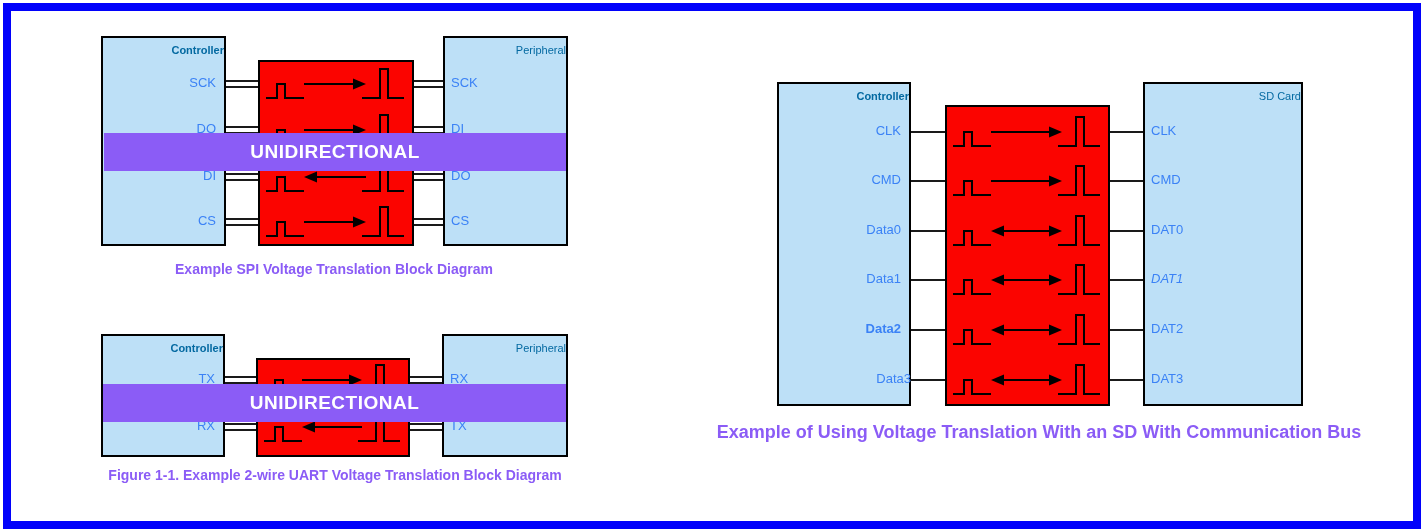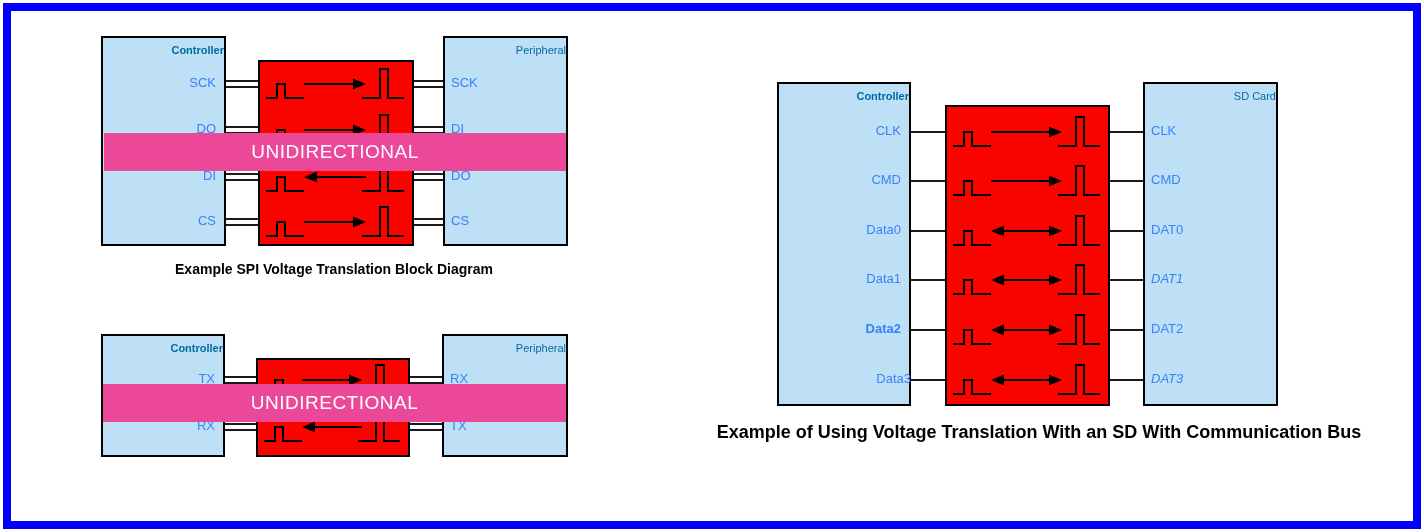"SD Card" div.block { width: 135px -> 160px }
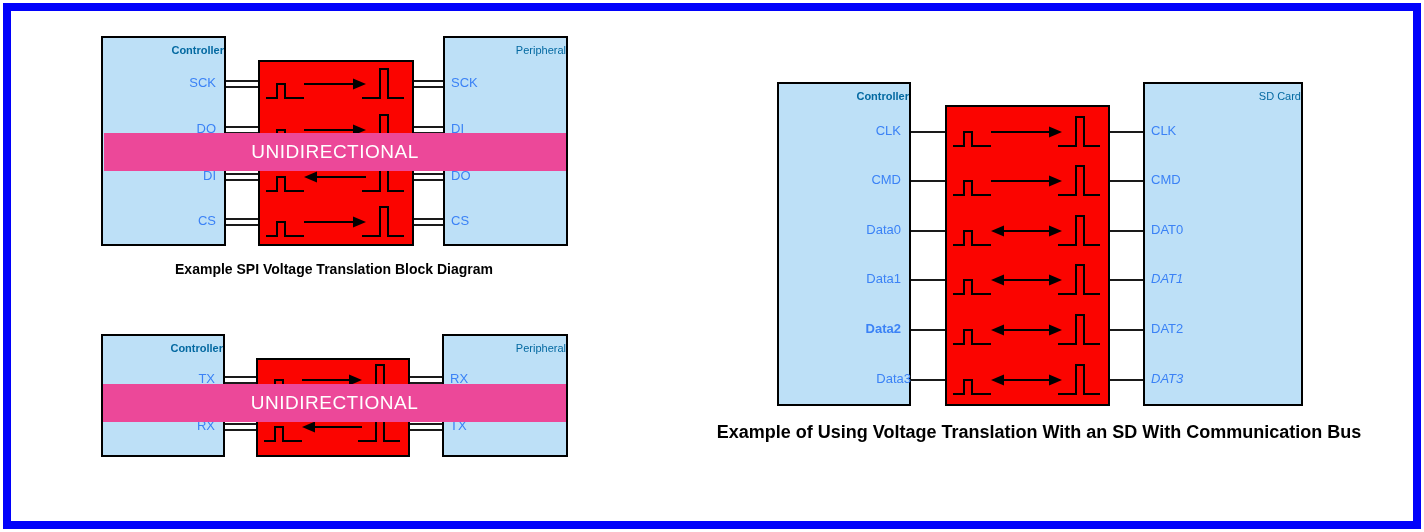"UNIDIRECTIONAL" .banner { background: #ec4899 -> #8b5cf6; font-weight: none -> bold }
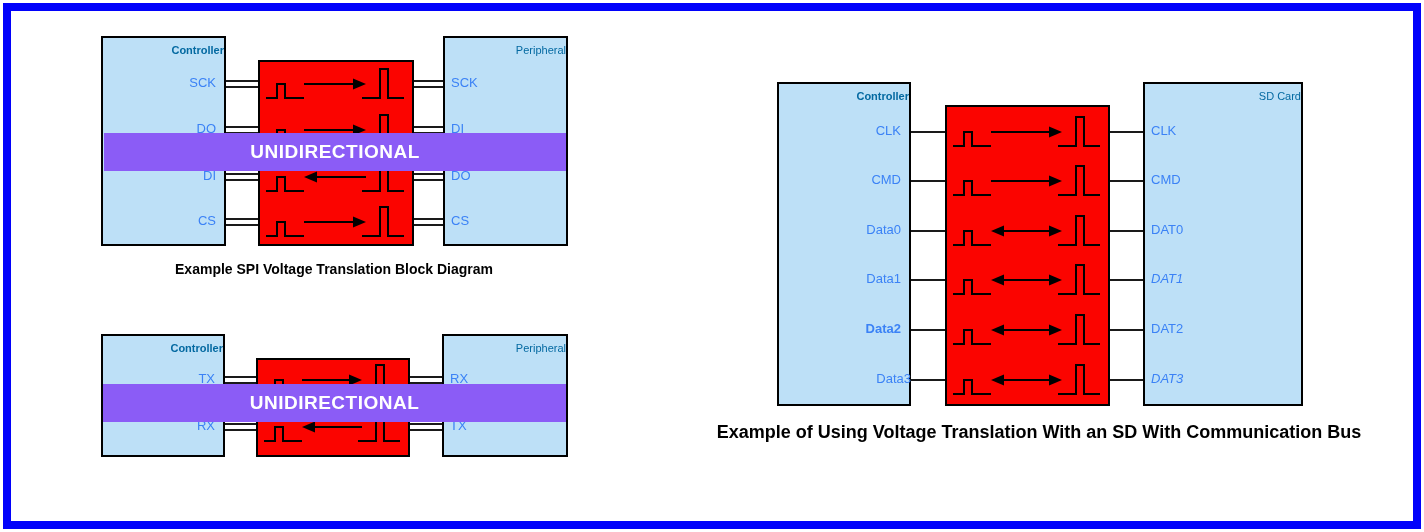"Example SPI Voltage Translation Block" .caption { color: #000000 -> #8b5cf6 }
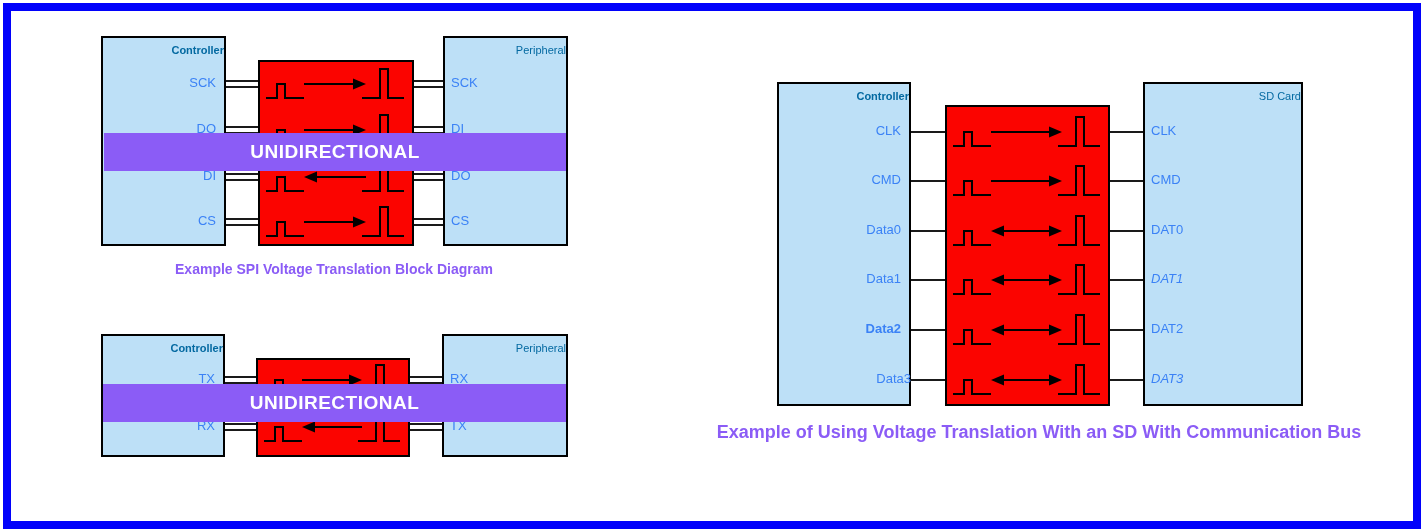"DAT3" div.sig-label { font-style: italic -> none }
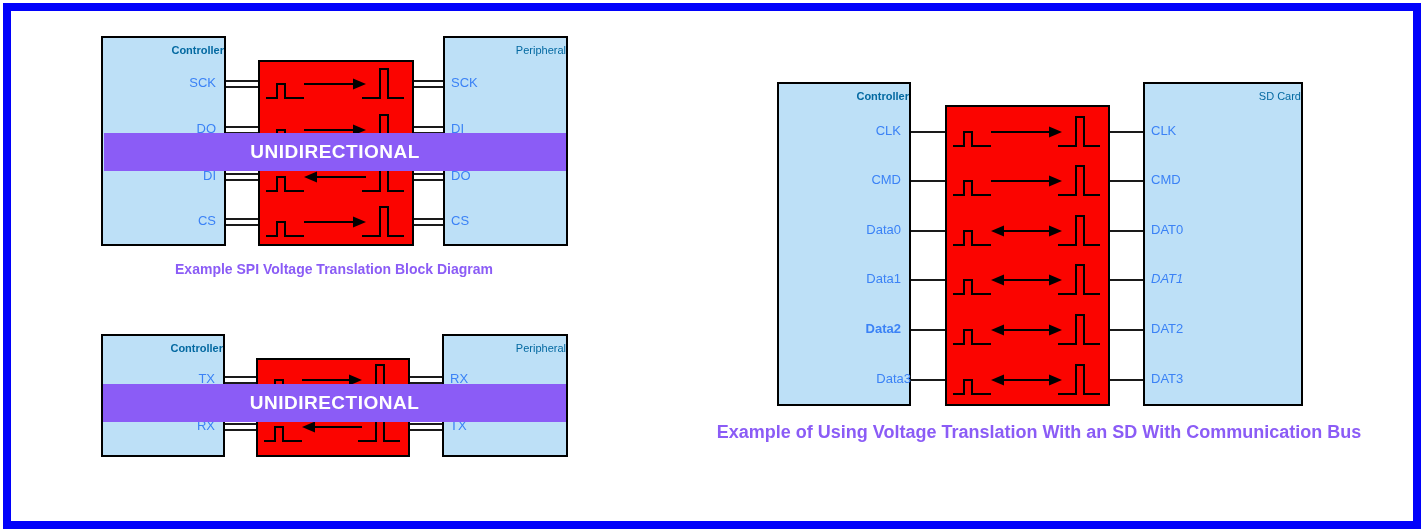"Figure 1-1. Example 2-wire UART" div.caption { html: none -> <div>Figure 1-1. Example 2-wire UART Voltage Translation Block Diagram</div> }
